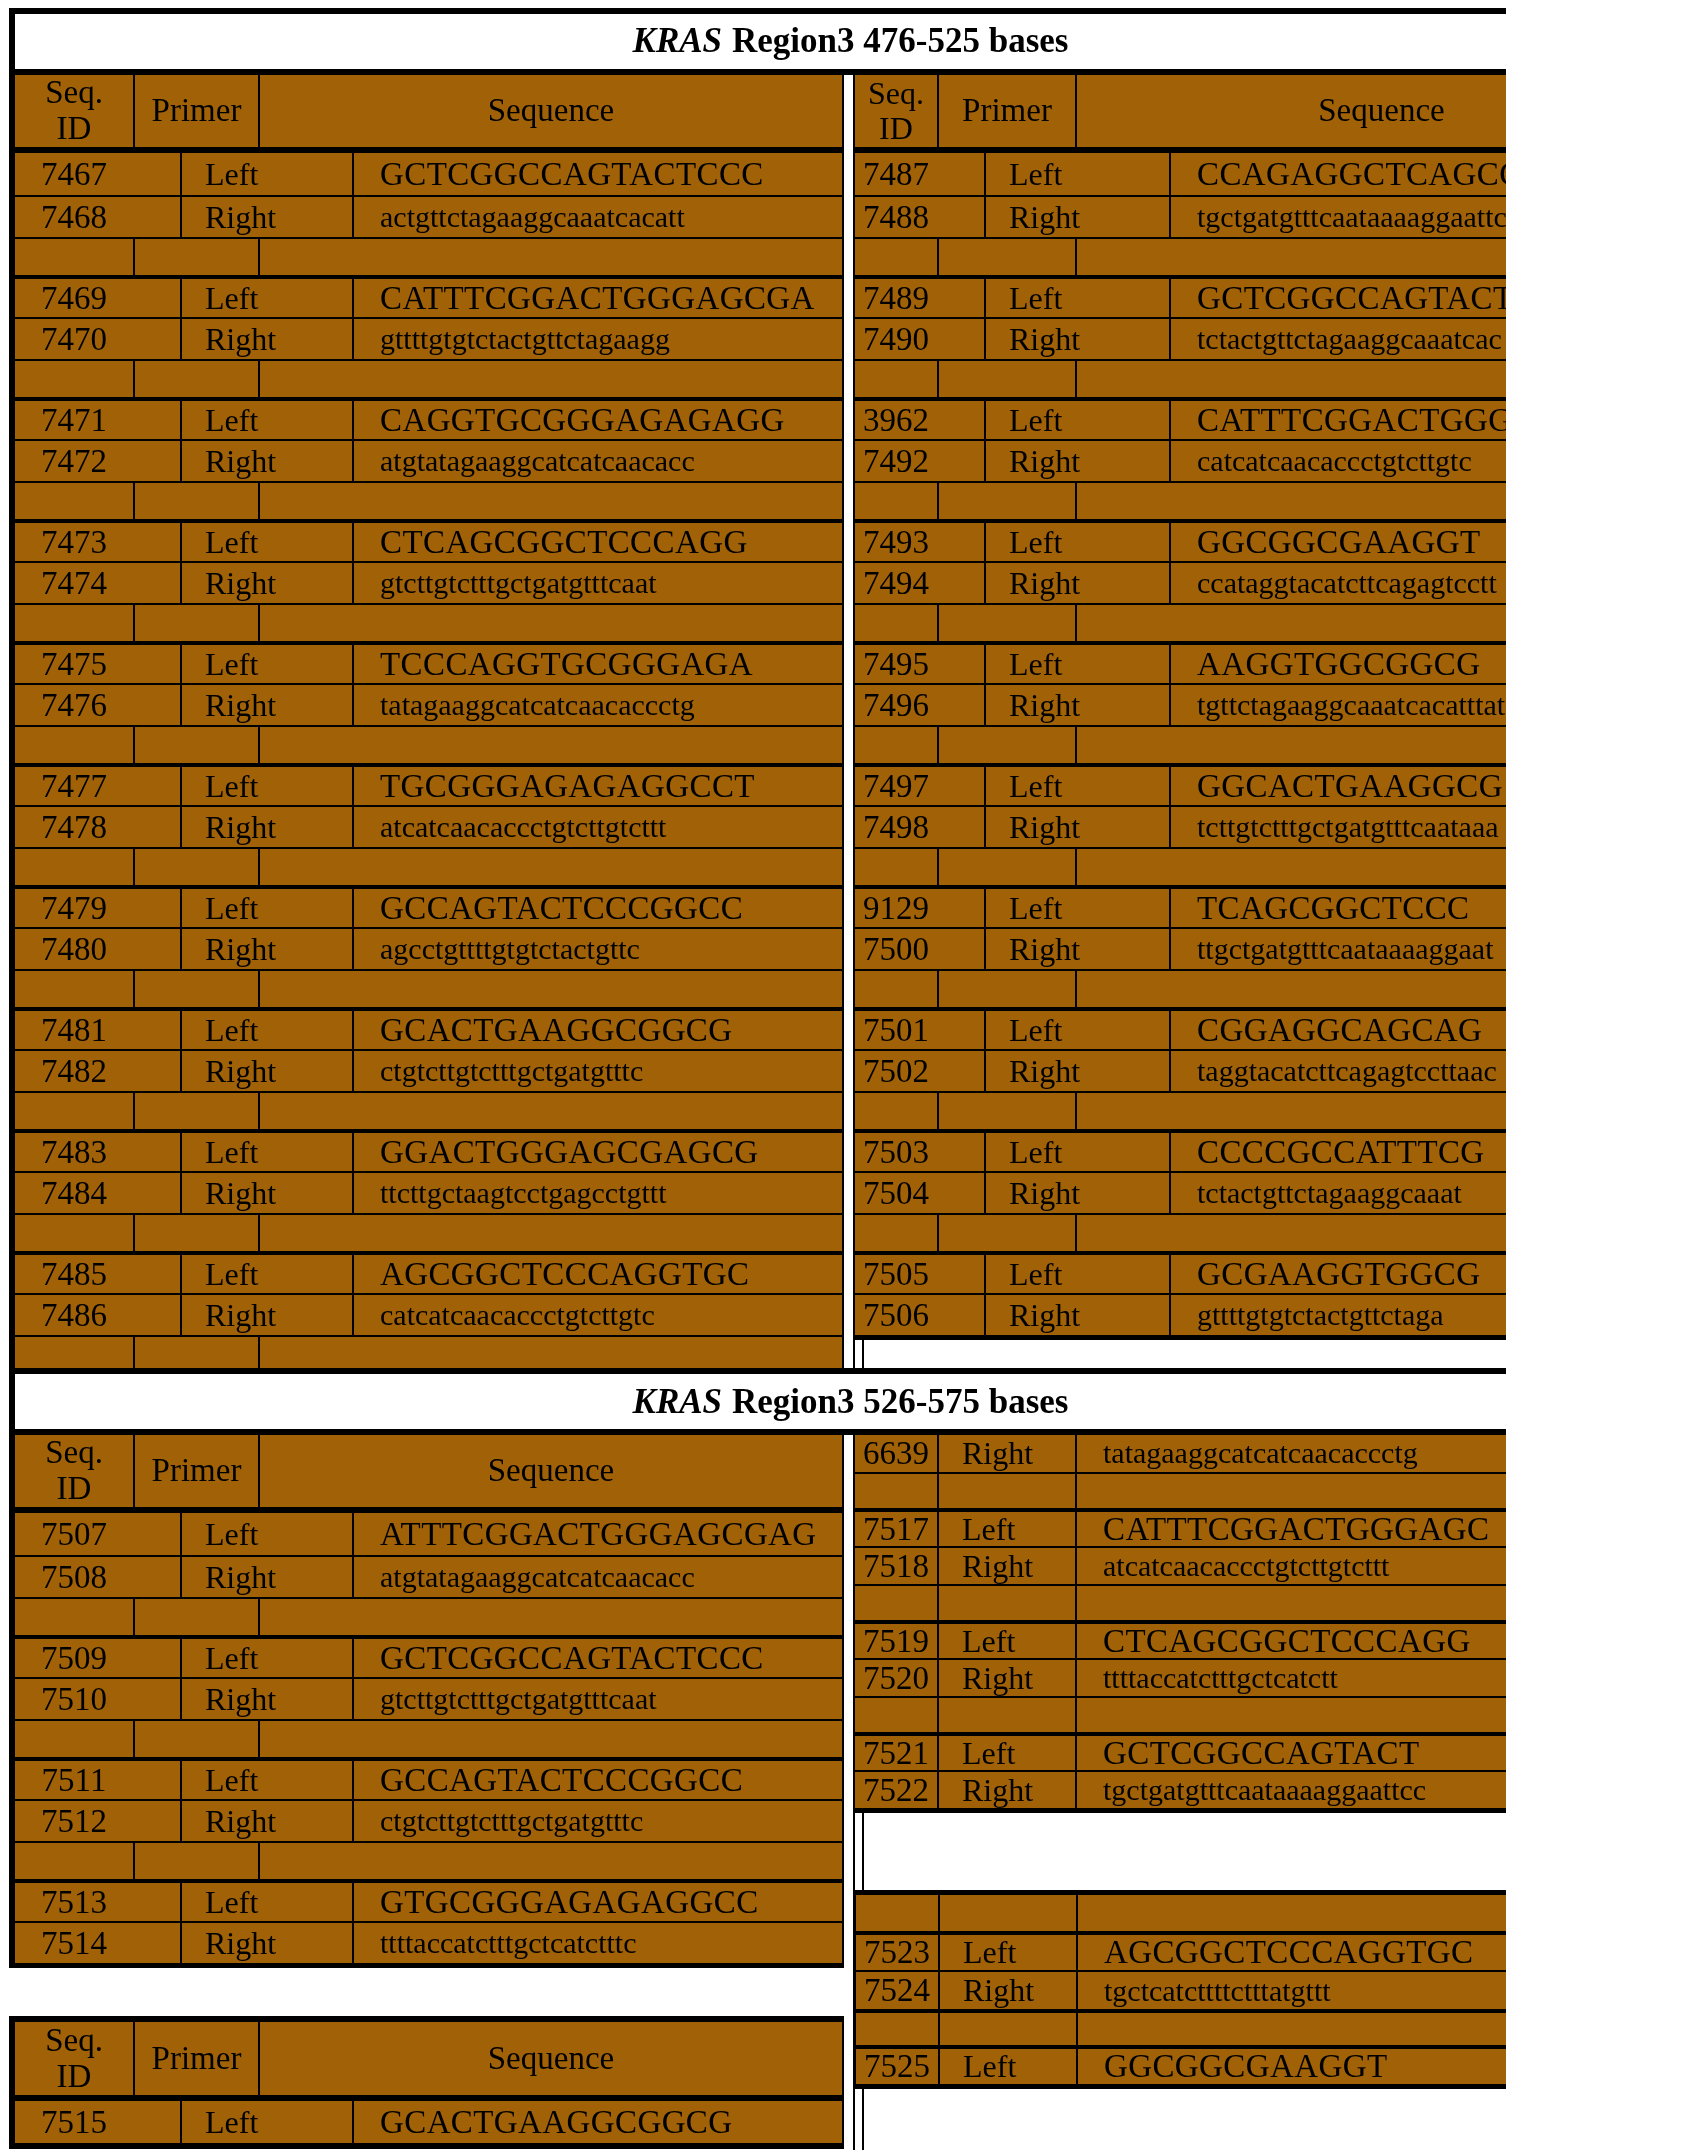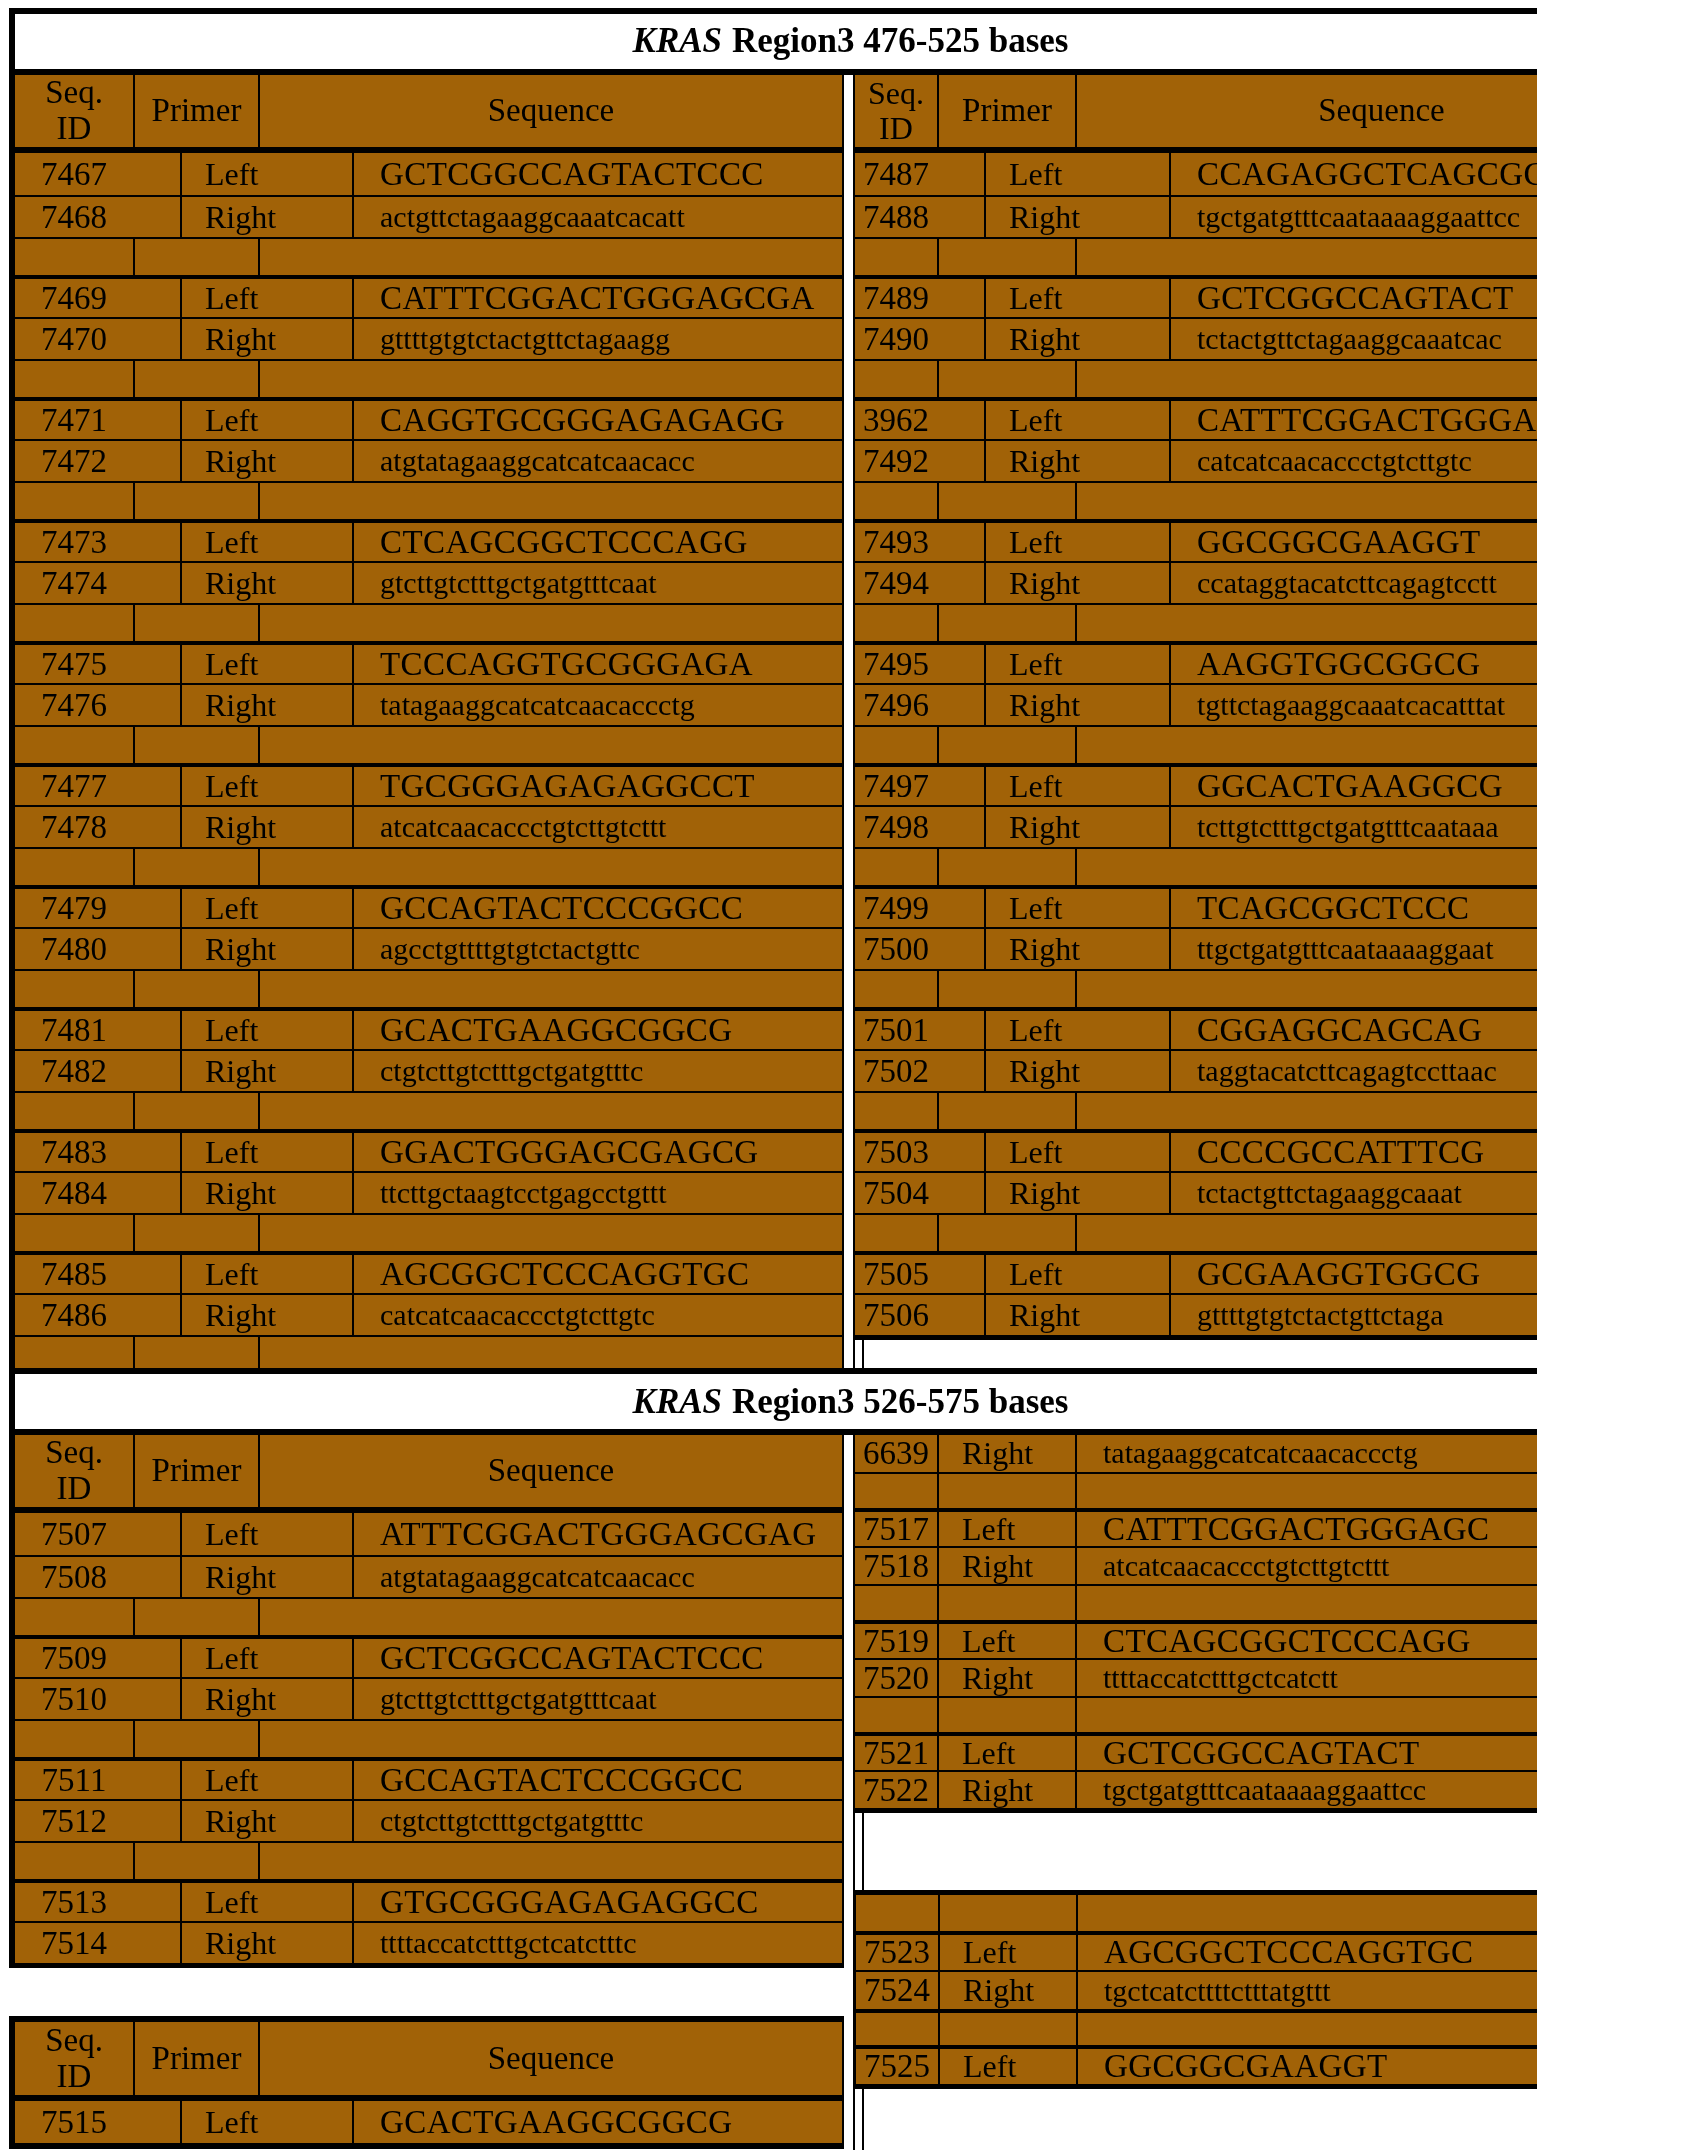"KRAS" .canvas { padding-left: 31px -> none }
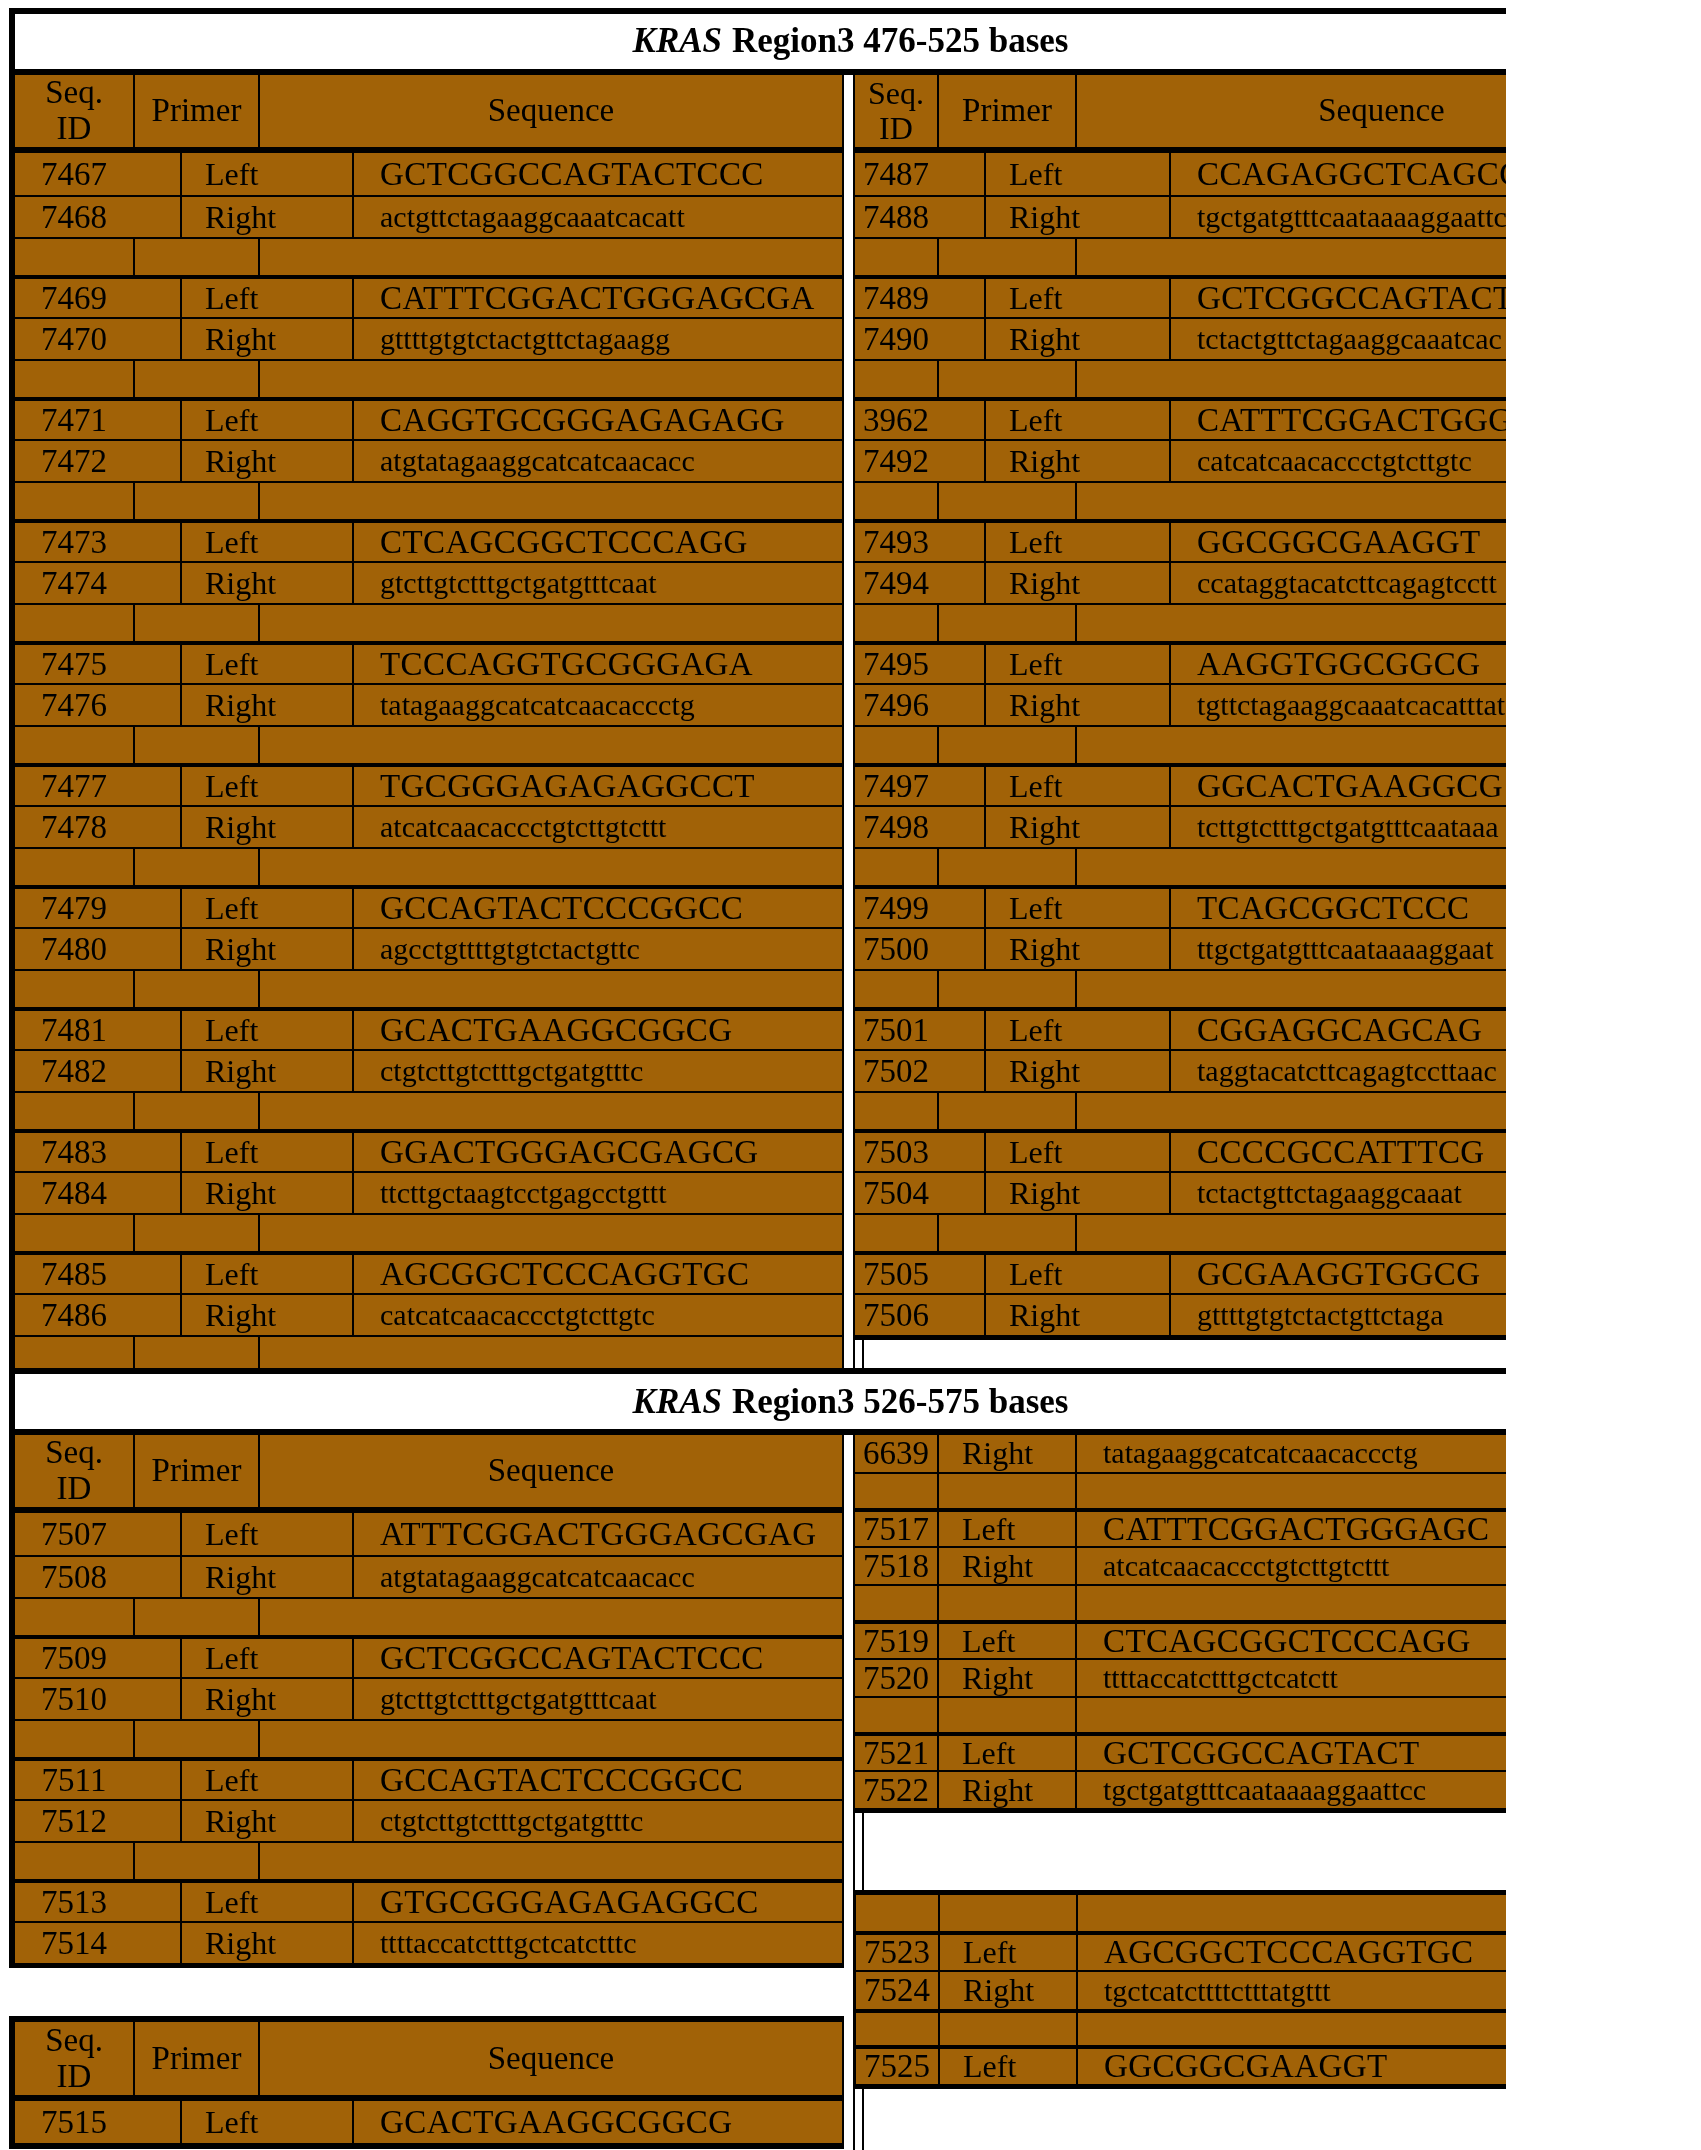"7499" div.c { text: 7499 -> 9129 }
